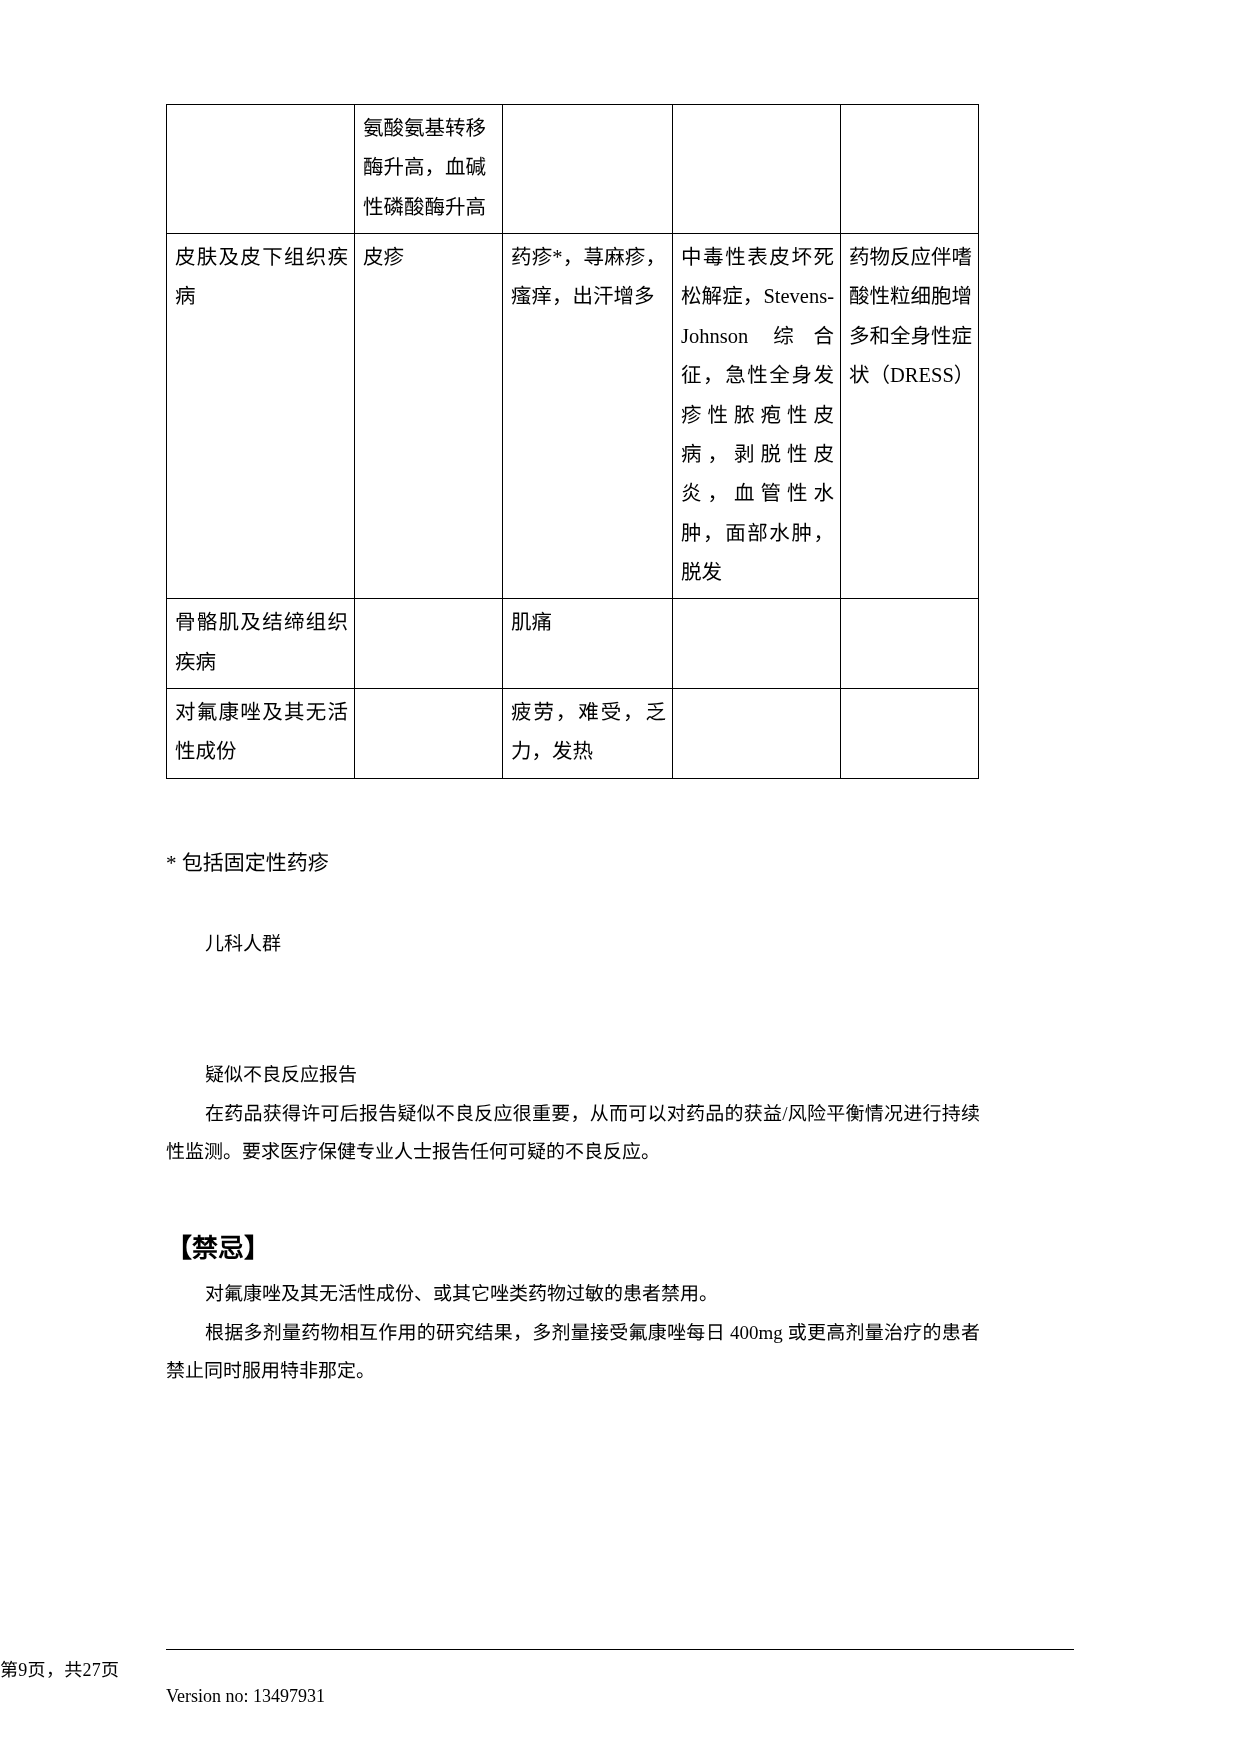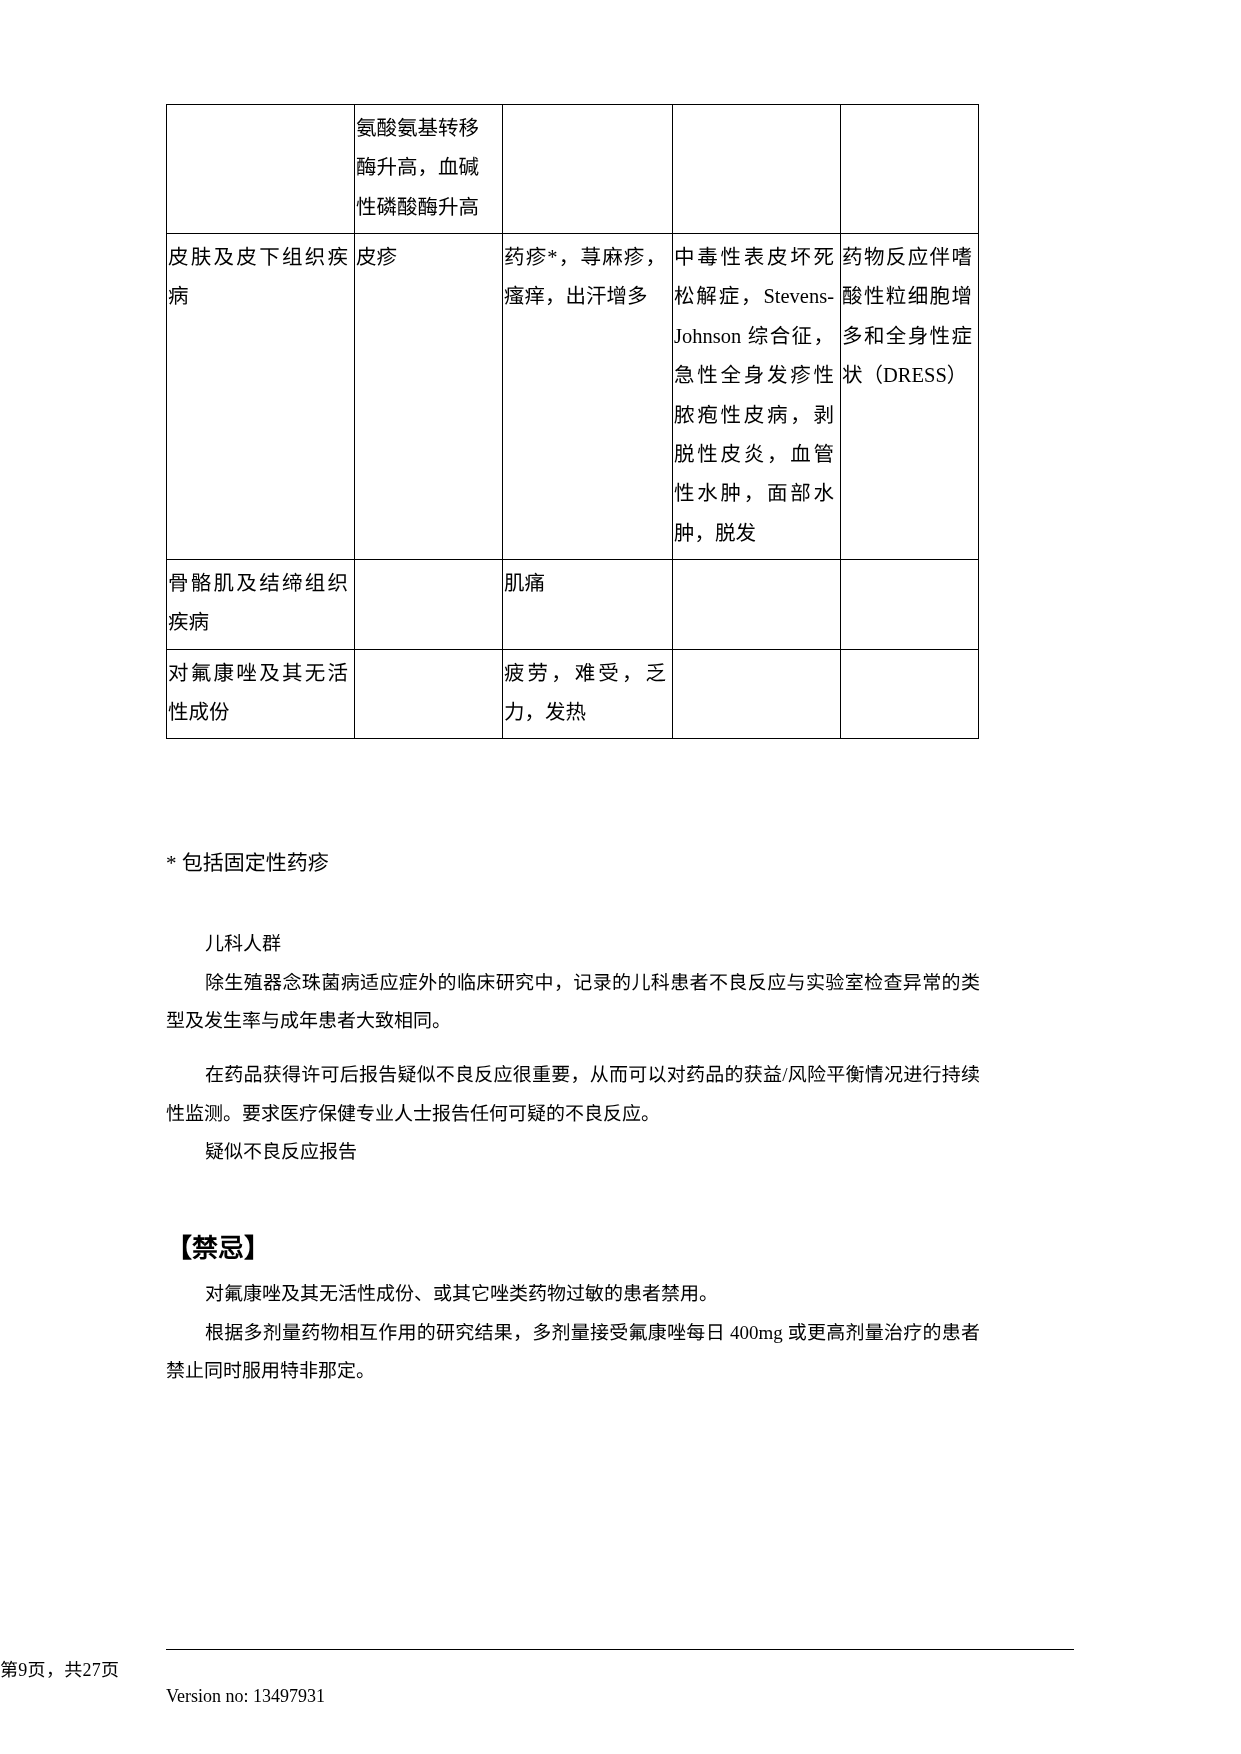"氨酸氨基转移酶升高，血碱性磷酸酶升高" table.ae-table td { padding: 4px 6px 6px 1px -> 4px 6px 6px 8px }
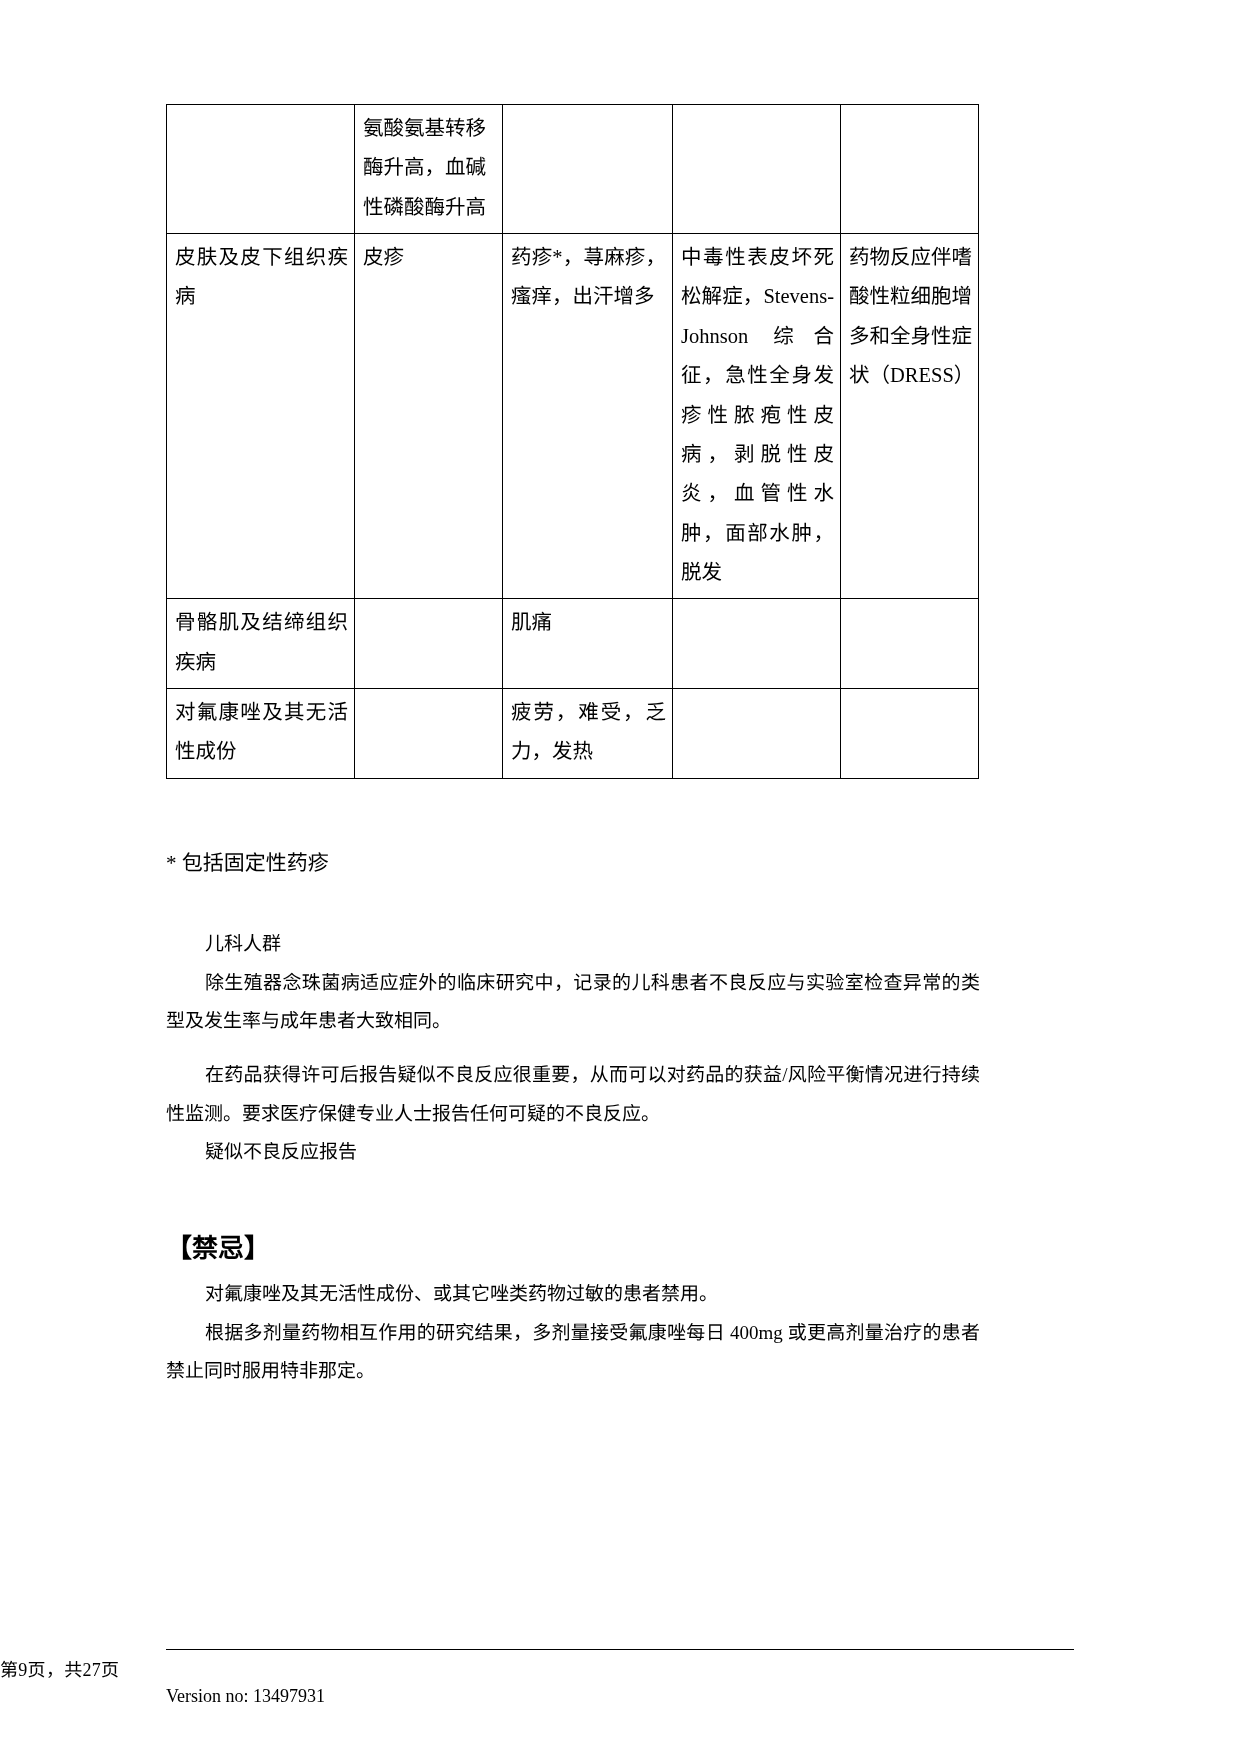"除生殖器念珠菌病适应症外的临床研究中，记录的儿科患者不良反应与实验室检查异常的类" p.p-indent { html: <p>除生殖器念珠菌病适应症外的临床研究中，记录的儿科患者不良反应与实验室检查异常的类型及发生率与成年患者大致相同。</p> -> none }
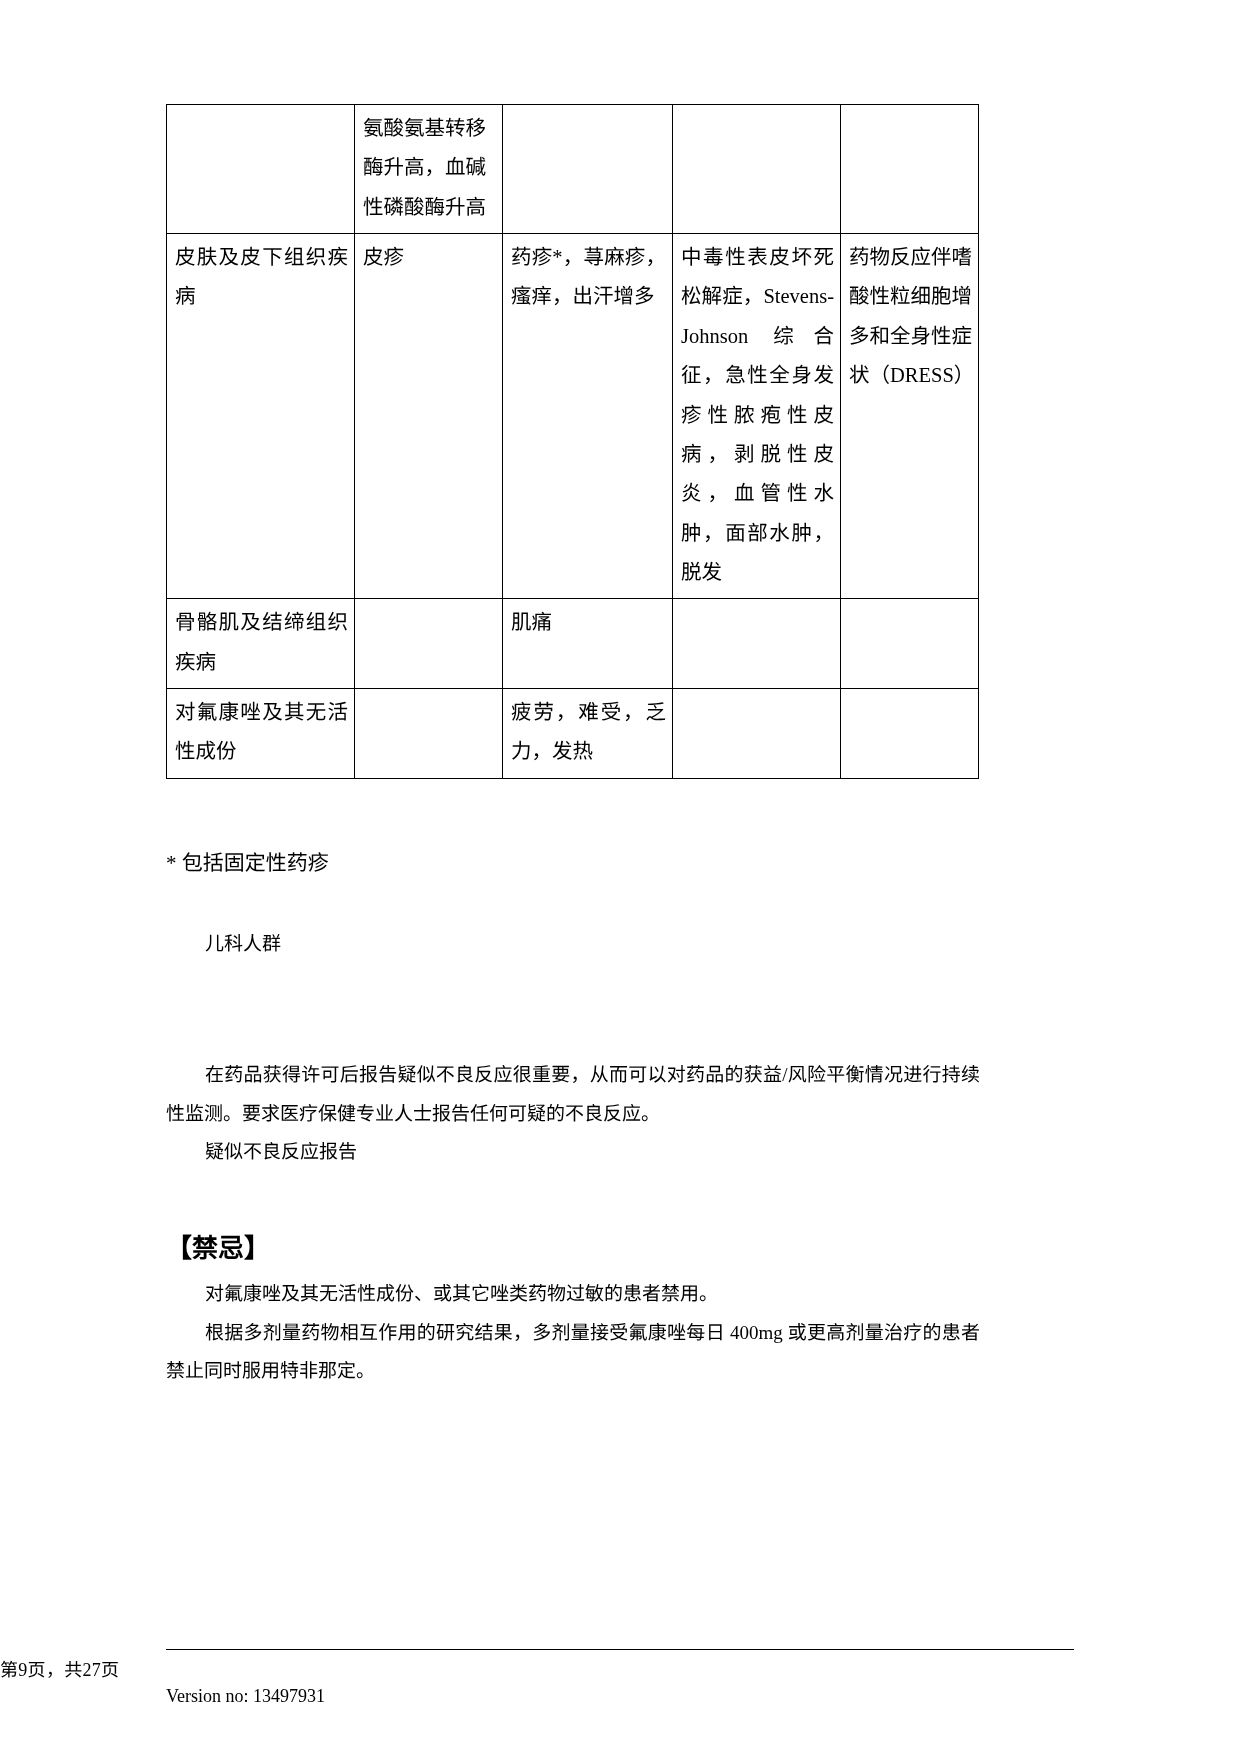"在药品获得许可后报告疑似不良反应很重要，从而可以对药品的获益/风险平衡情况进行持" p.p-indent { order: before "疑似不良反应报告" -> after "疑似不良反应报告" }
